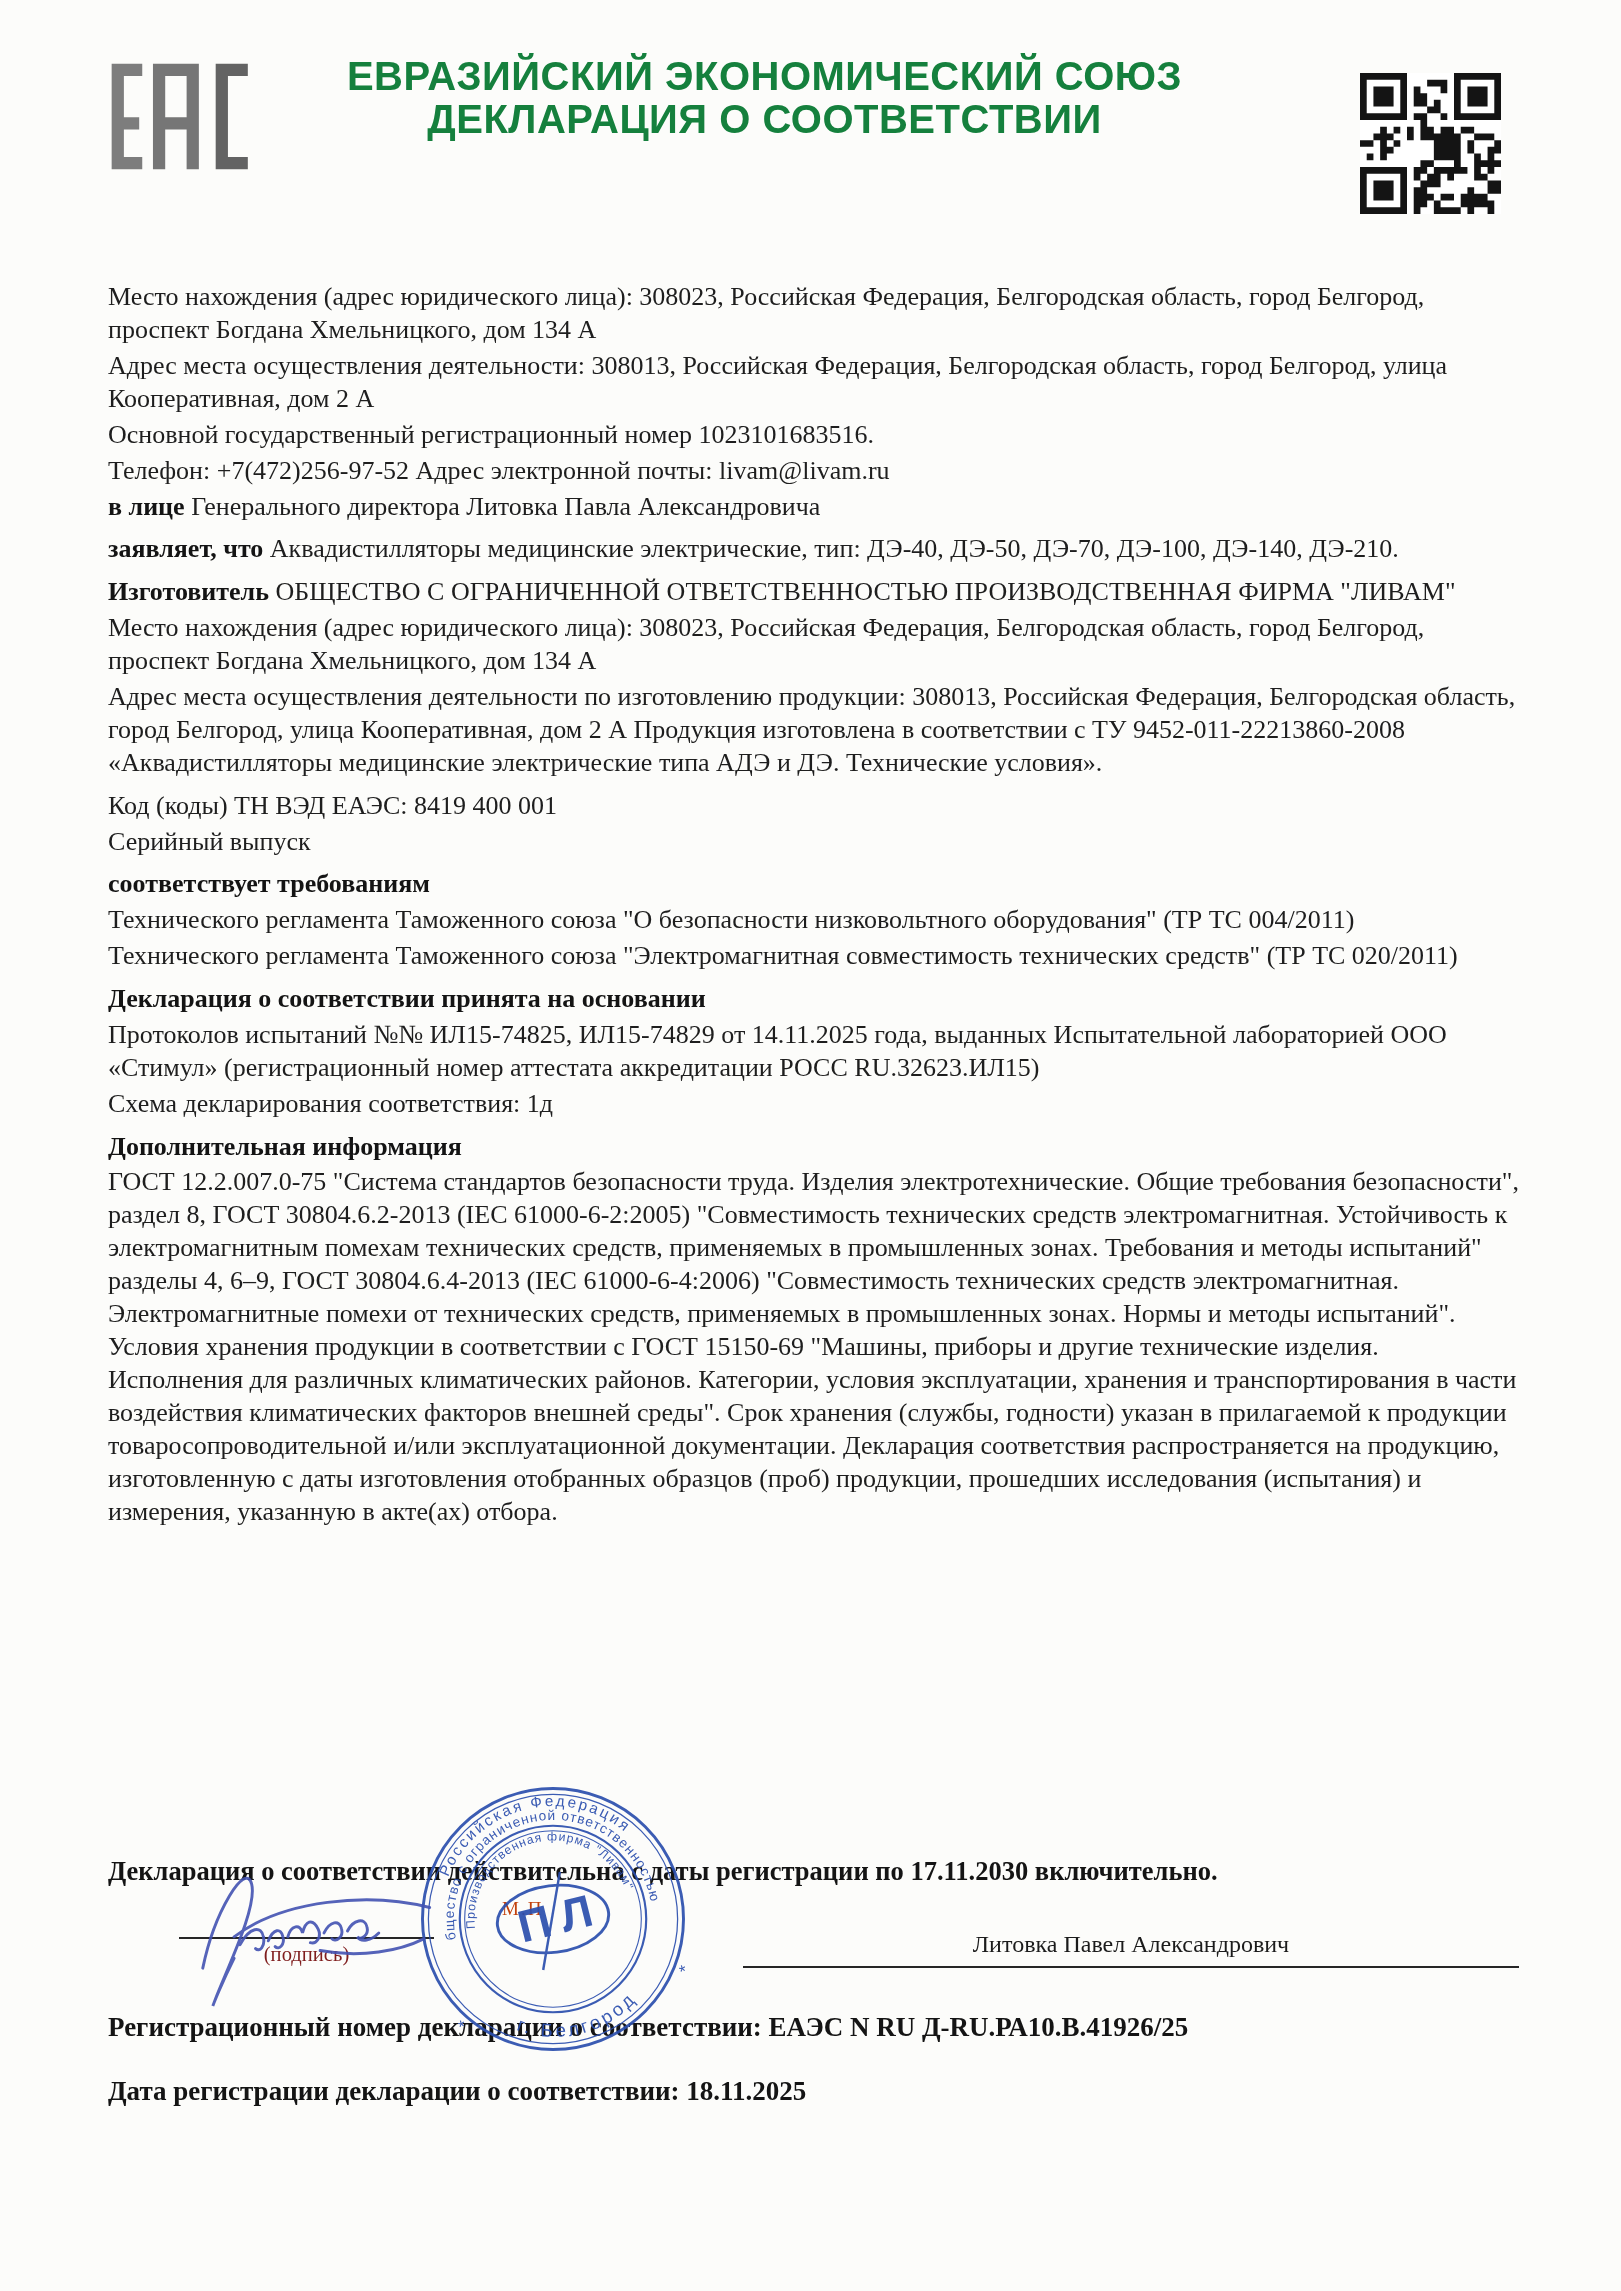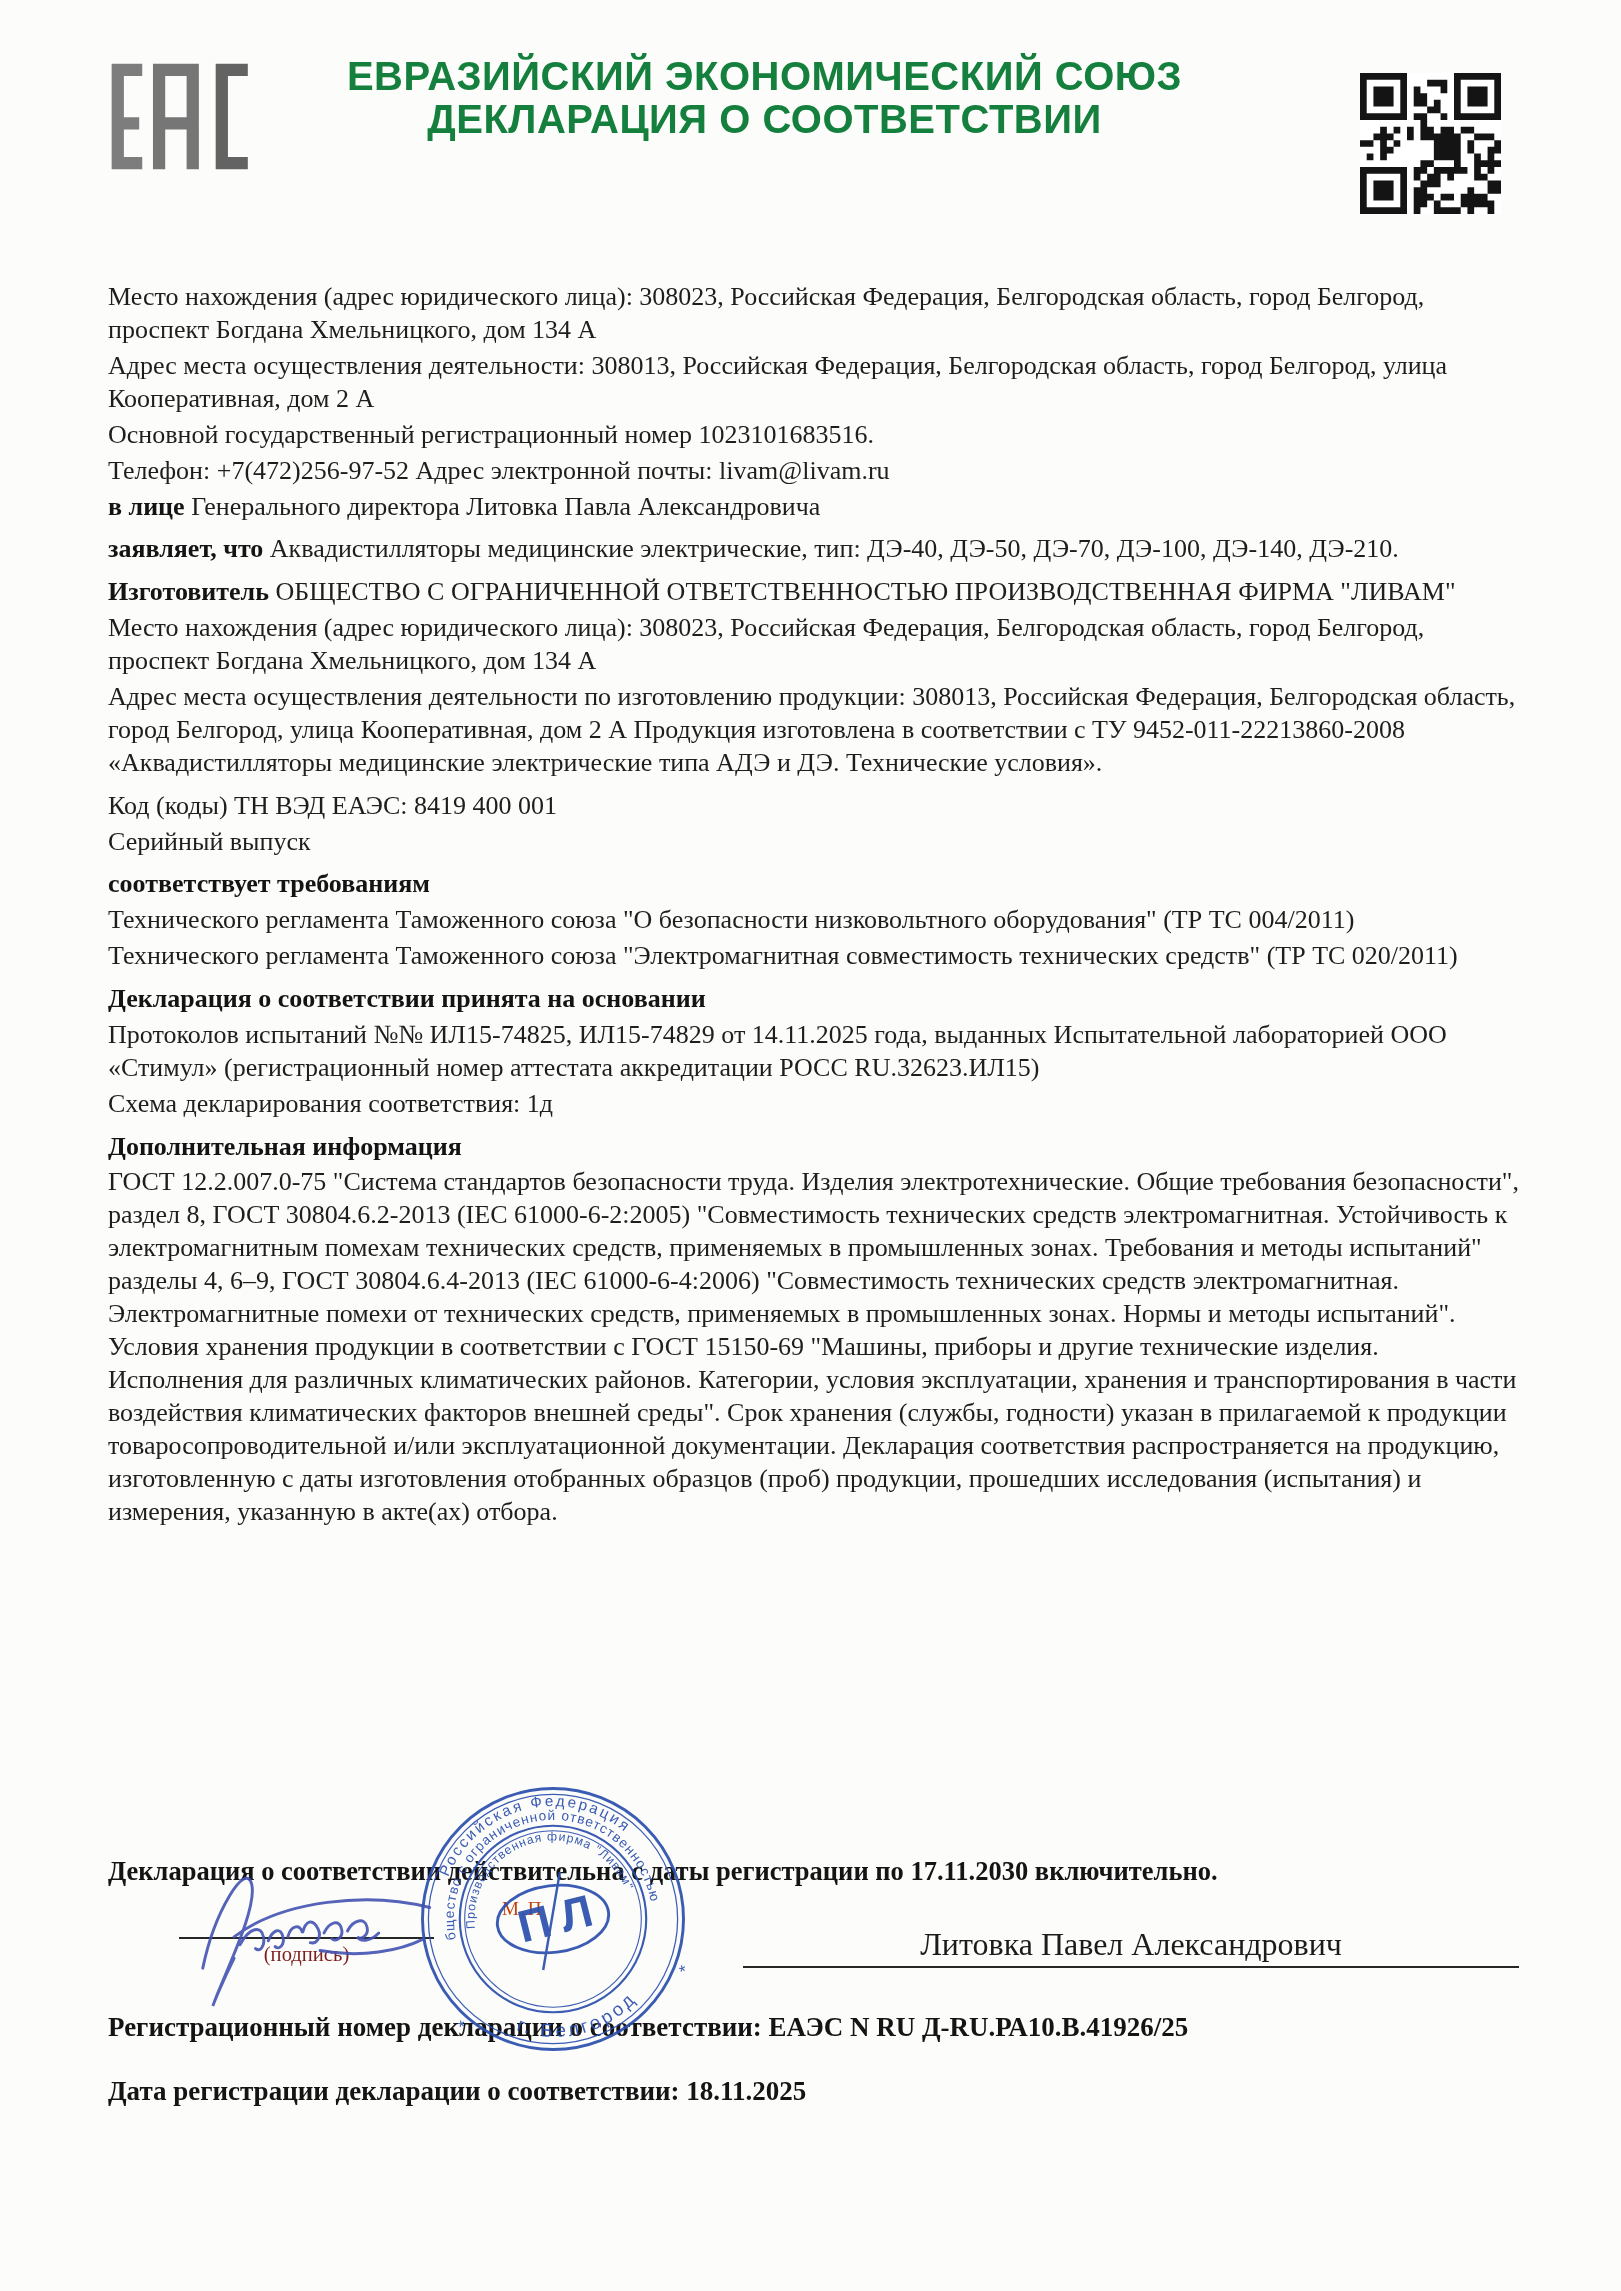"Литовка Павел Александрович" .fio-name { font-size: 32px -> 24px }
